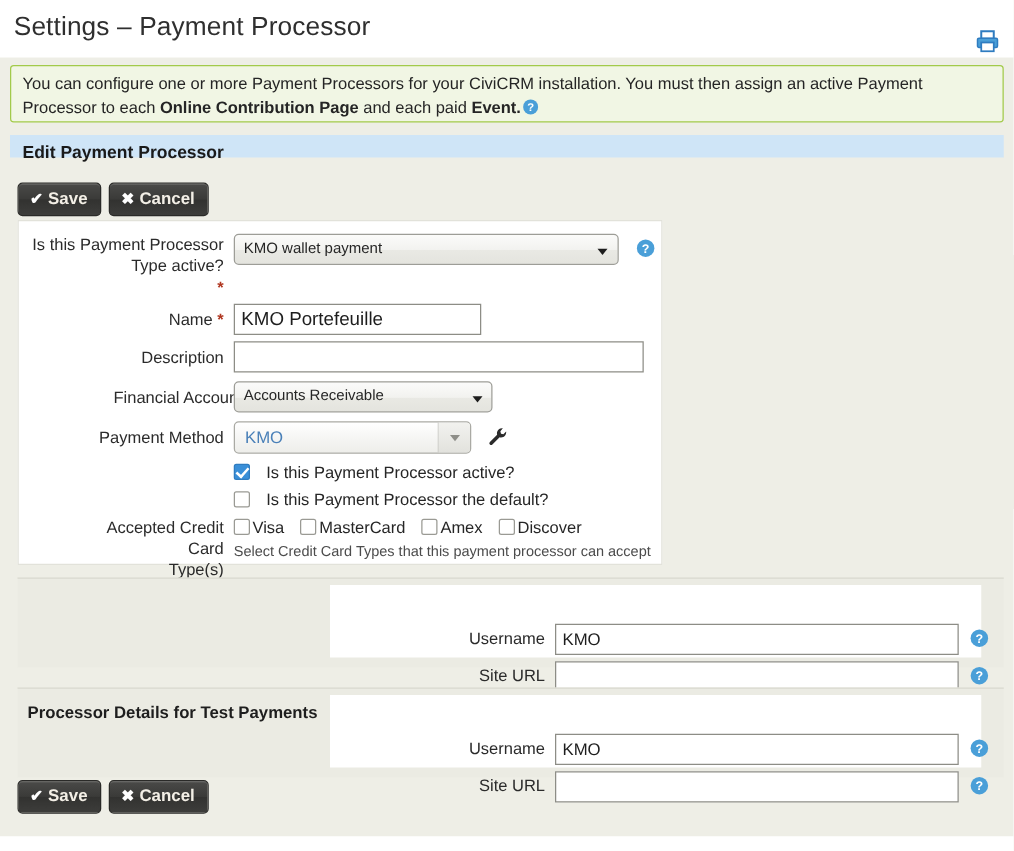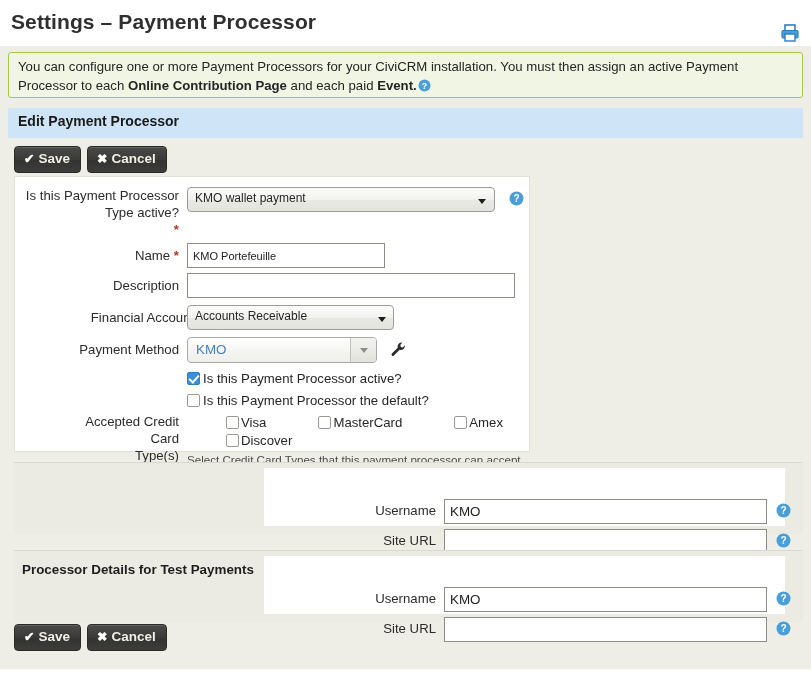"Settings – Payment Processor" .page-title { font-weight: 700 -> 400 }
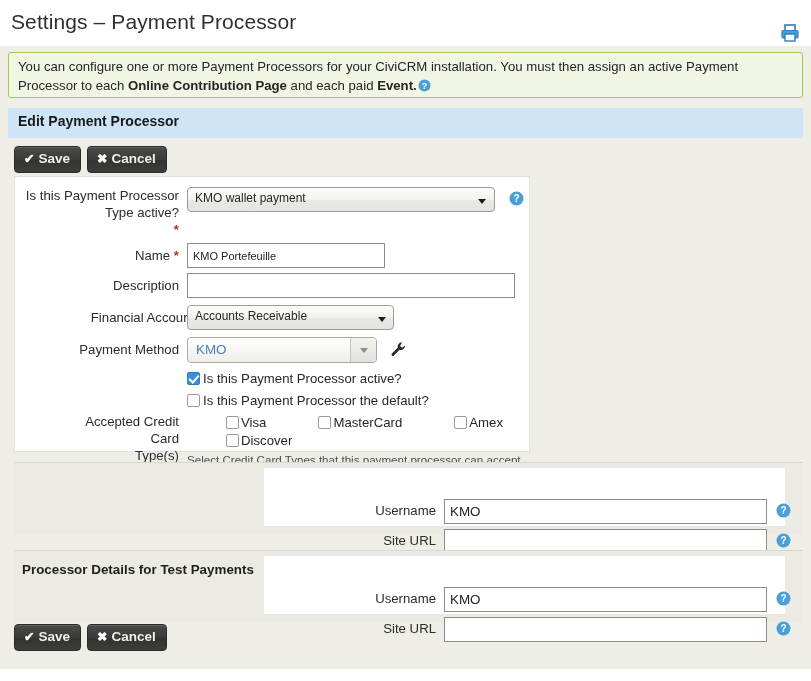"Edit Payment Processor" .crm-header { height: 30px -> 18px }
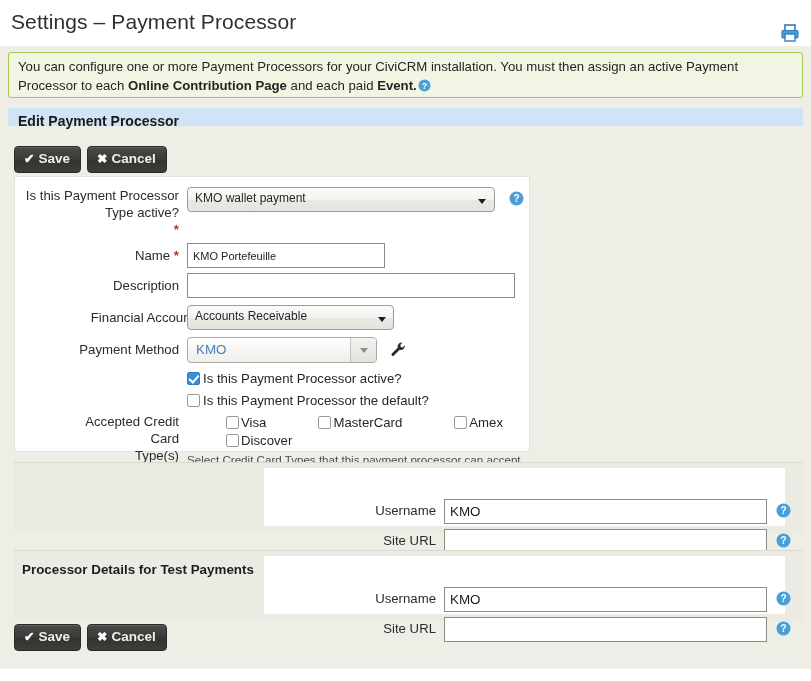"KMO Portefeuille" .tin { font-size: 11px -> 15px }
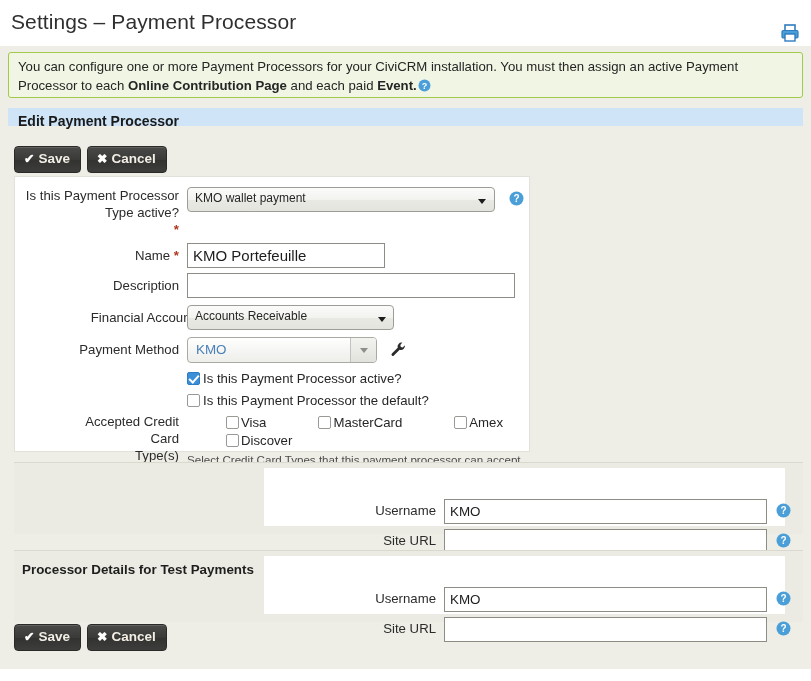"Is this Payment Processor active?" .cbtext { margin-left: 3px -> 13px }
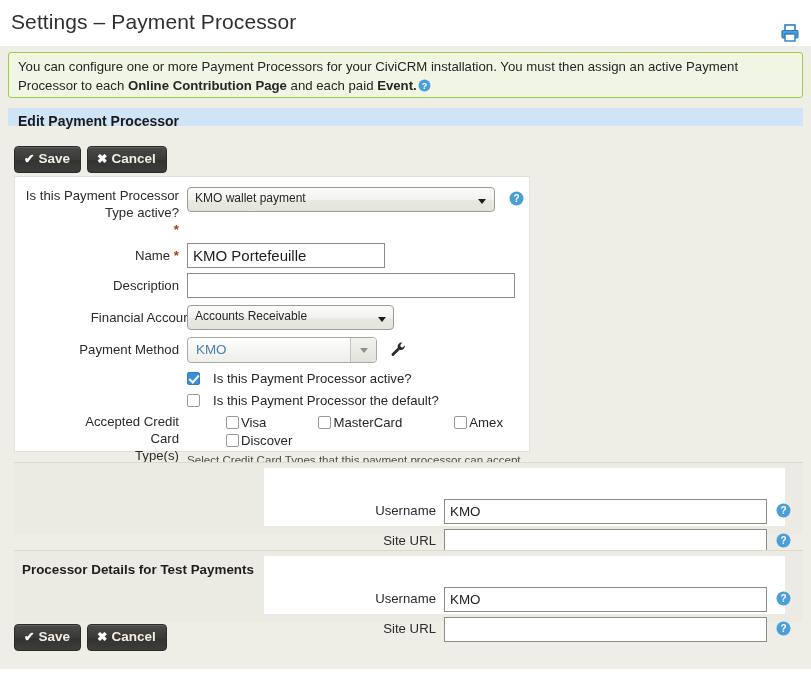"Visa" .cc-item { margin-left: 39px -> none }
